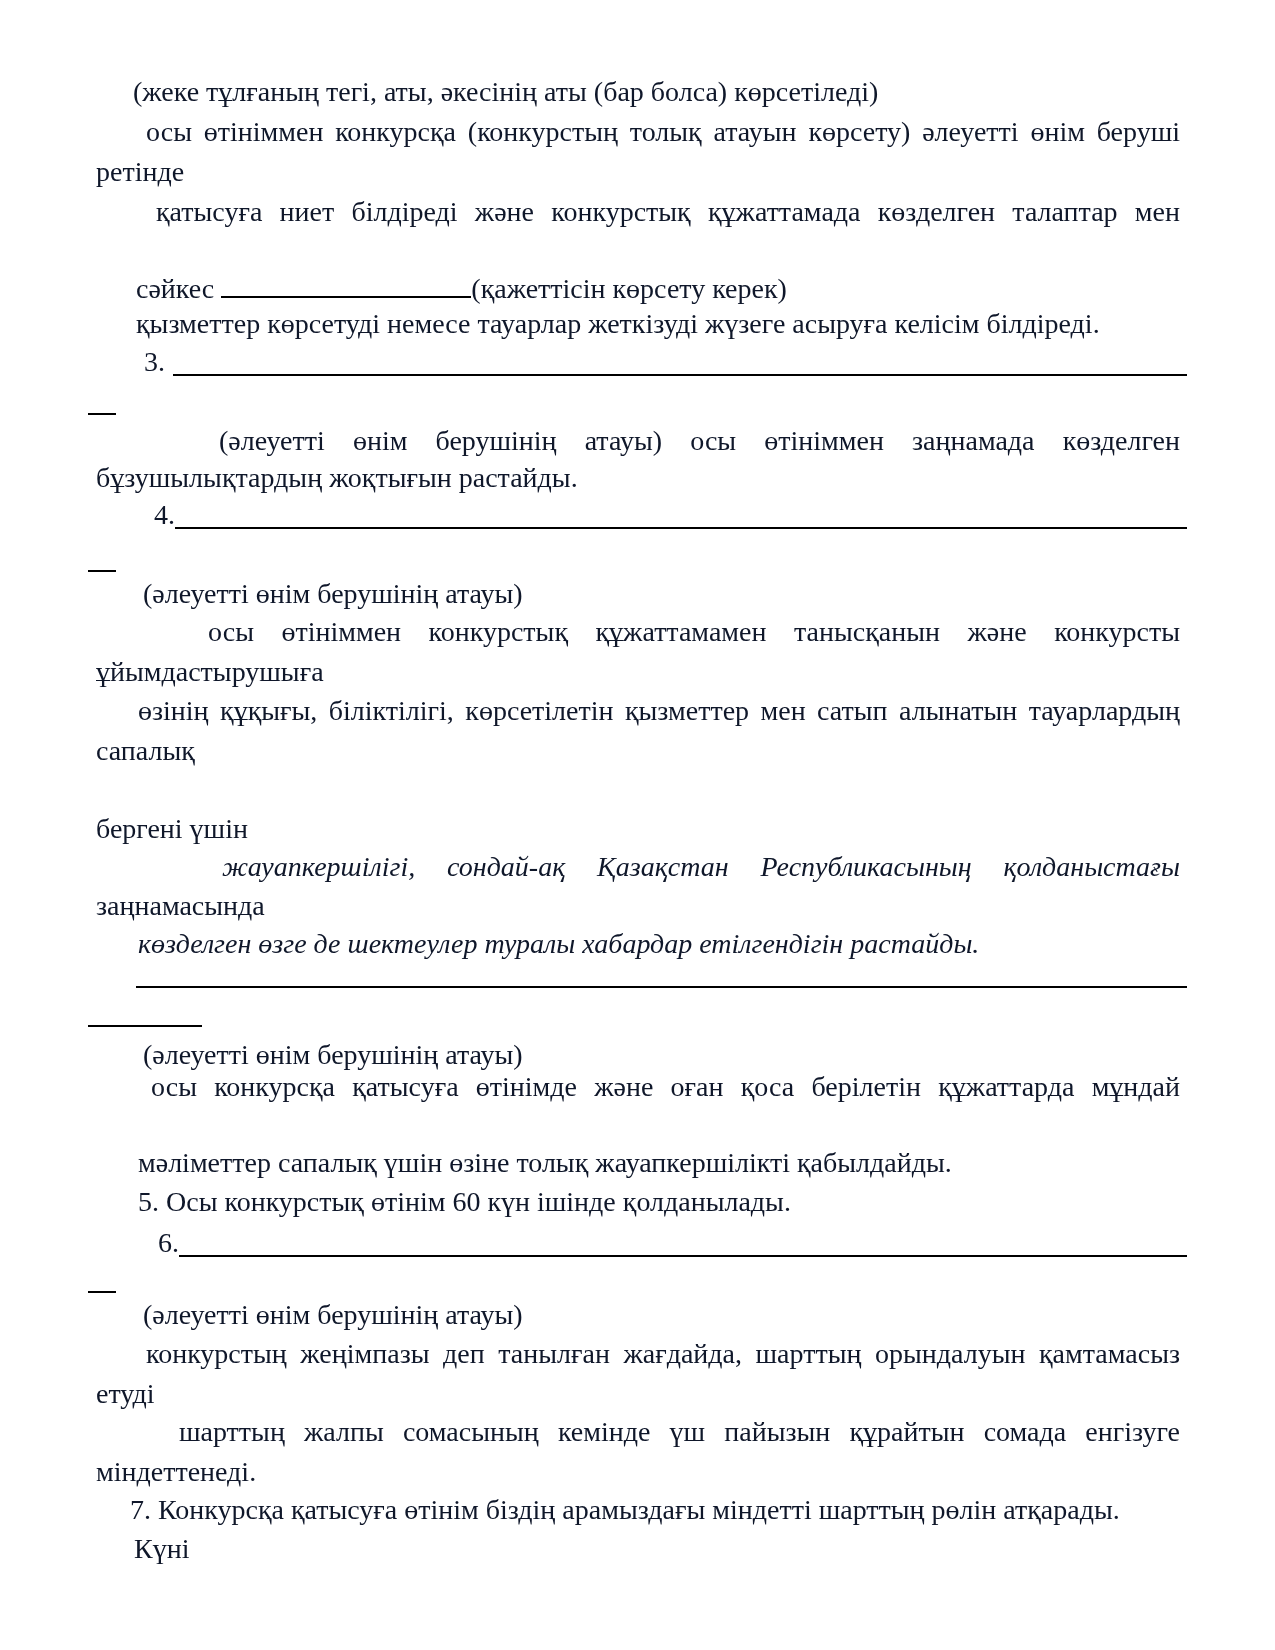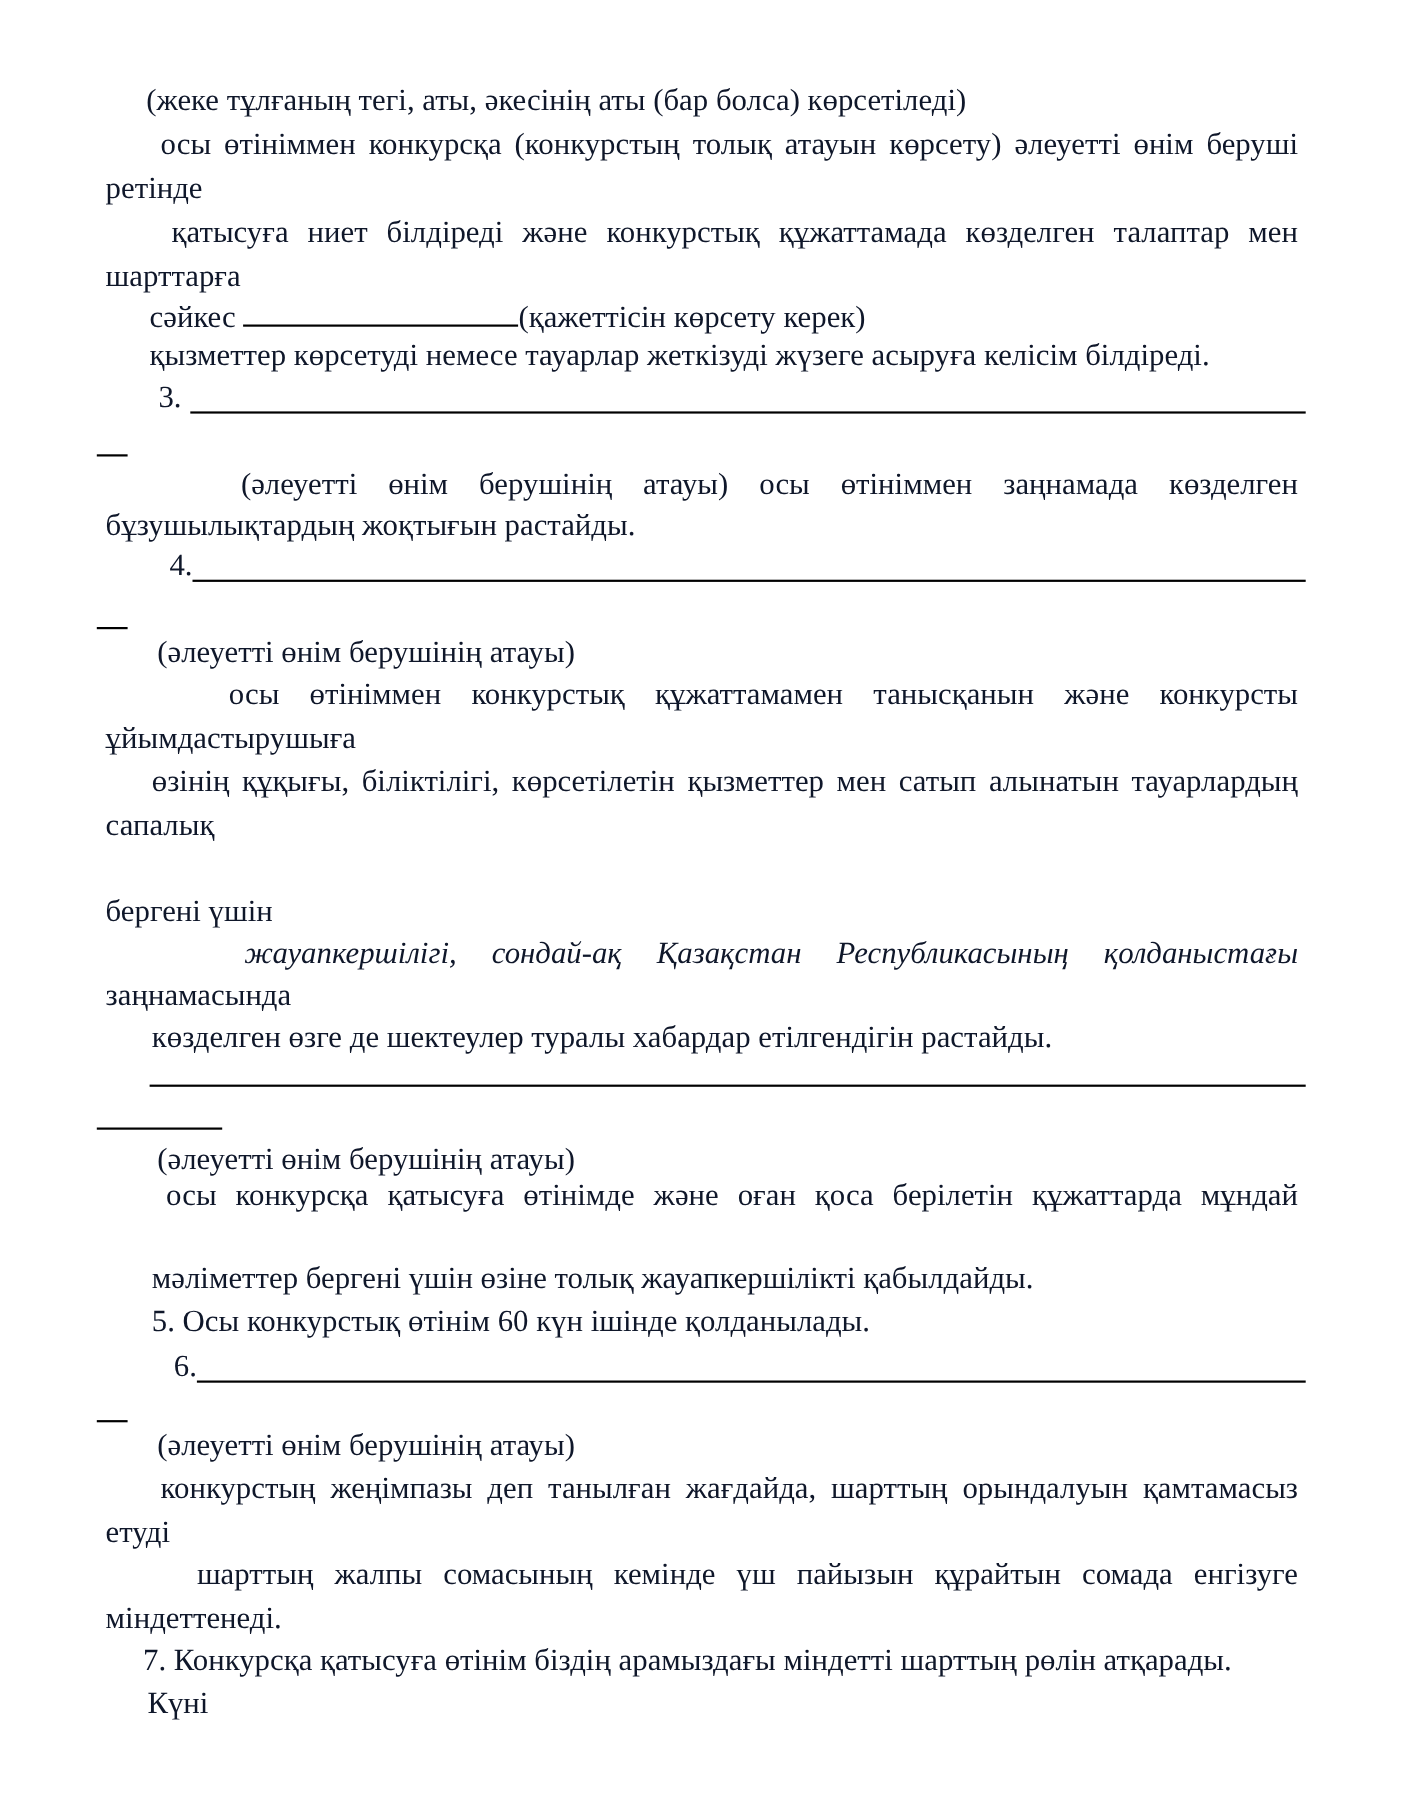"шарттарға" div.row { html: <div><span>шарттарға</span></div> -> none }
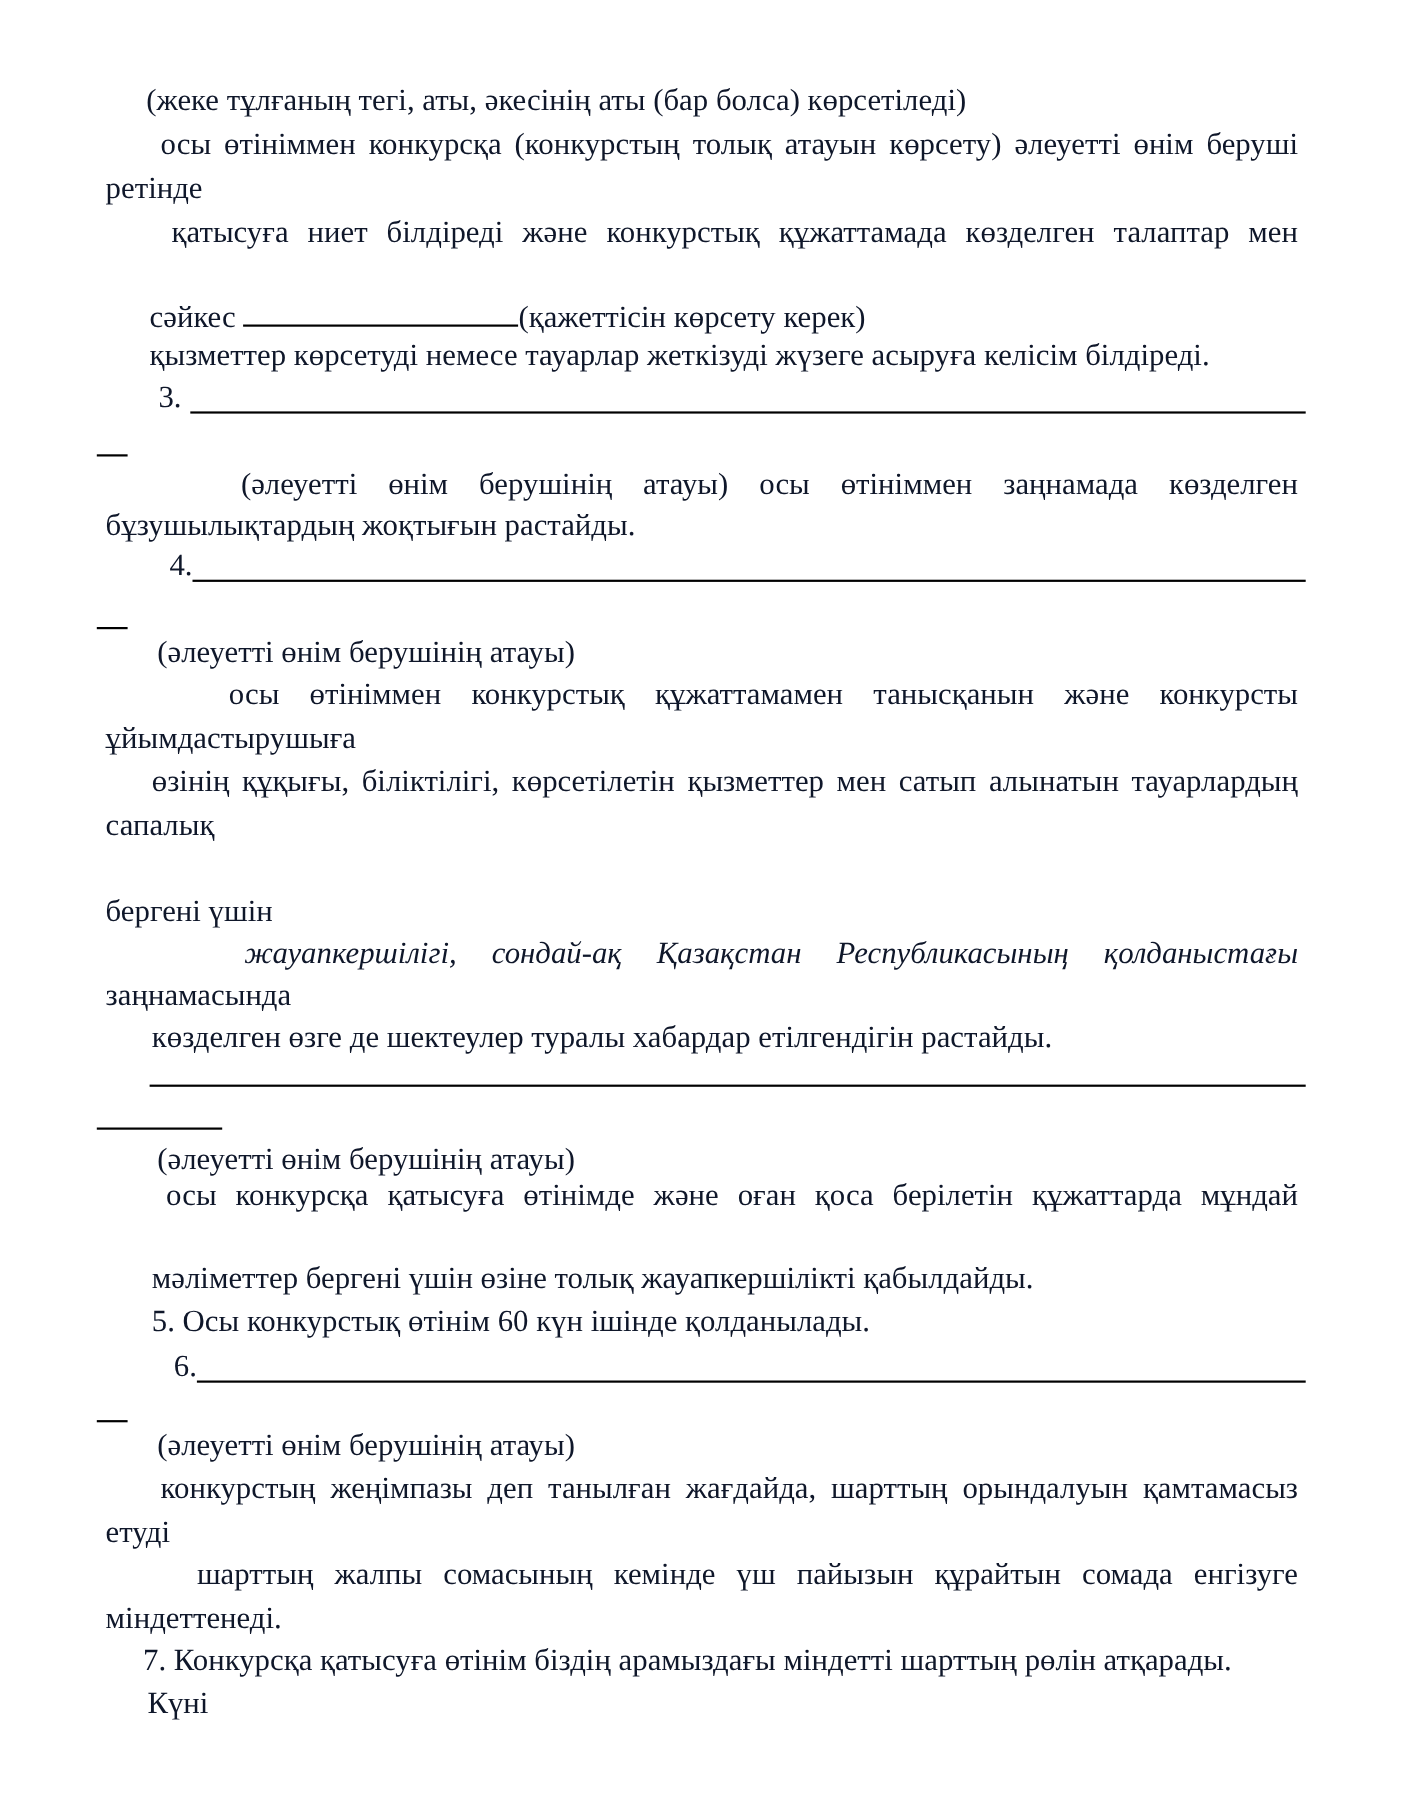"көзделген өзге де шектеулер туралы" div.row { font-style: none -> italic }
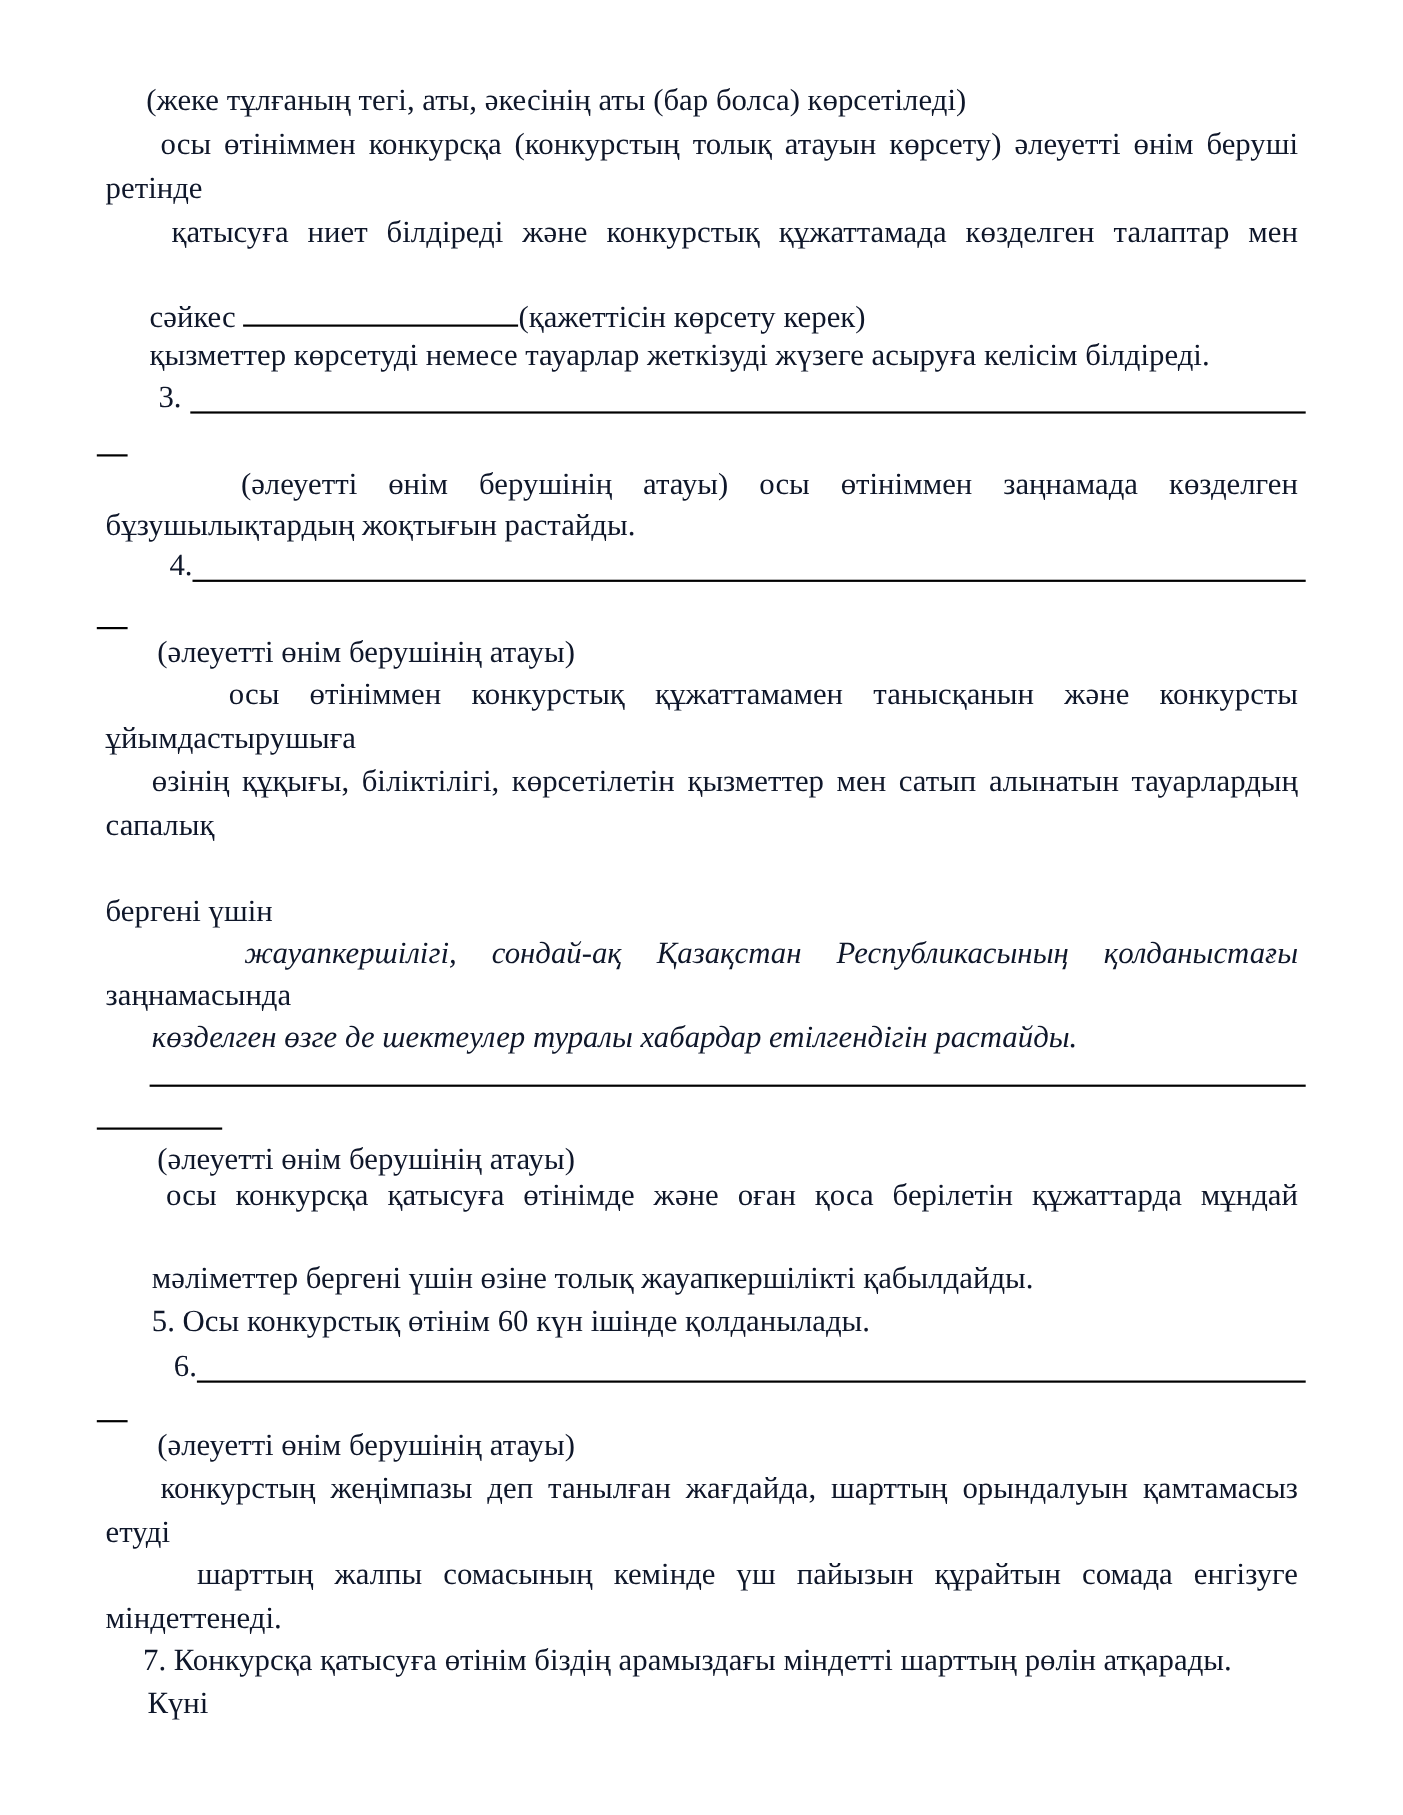"мәліметтер бергені үшін өзіне толық" span { text: бергені -> сапалық }
